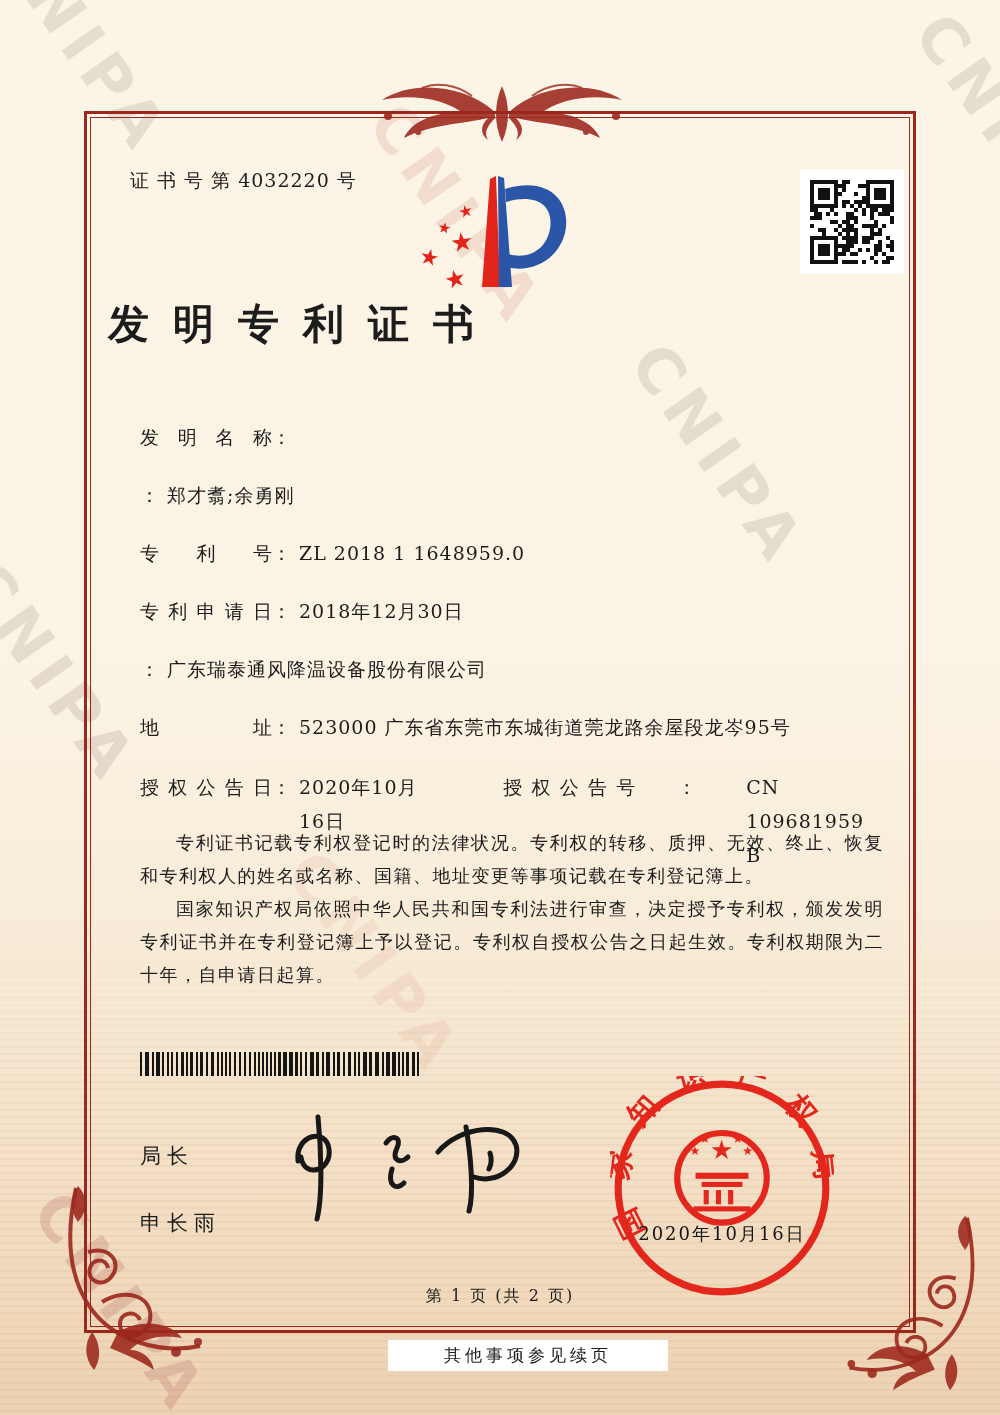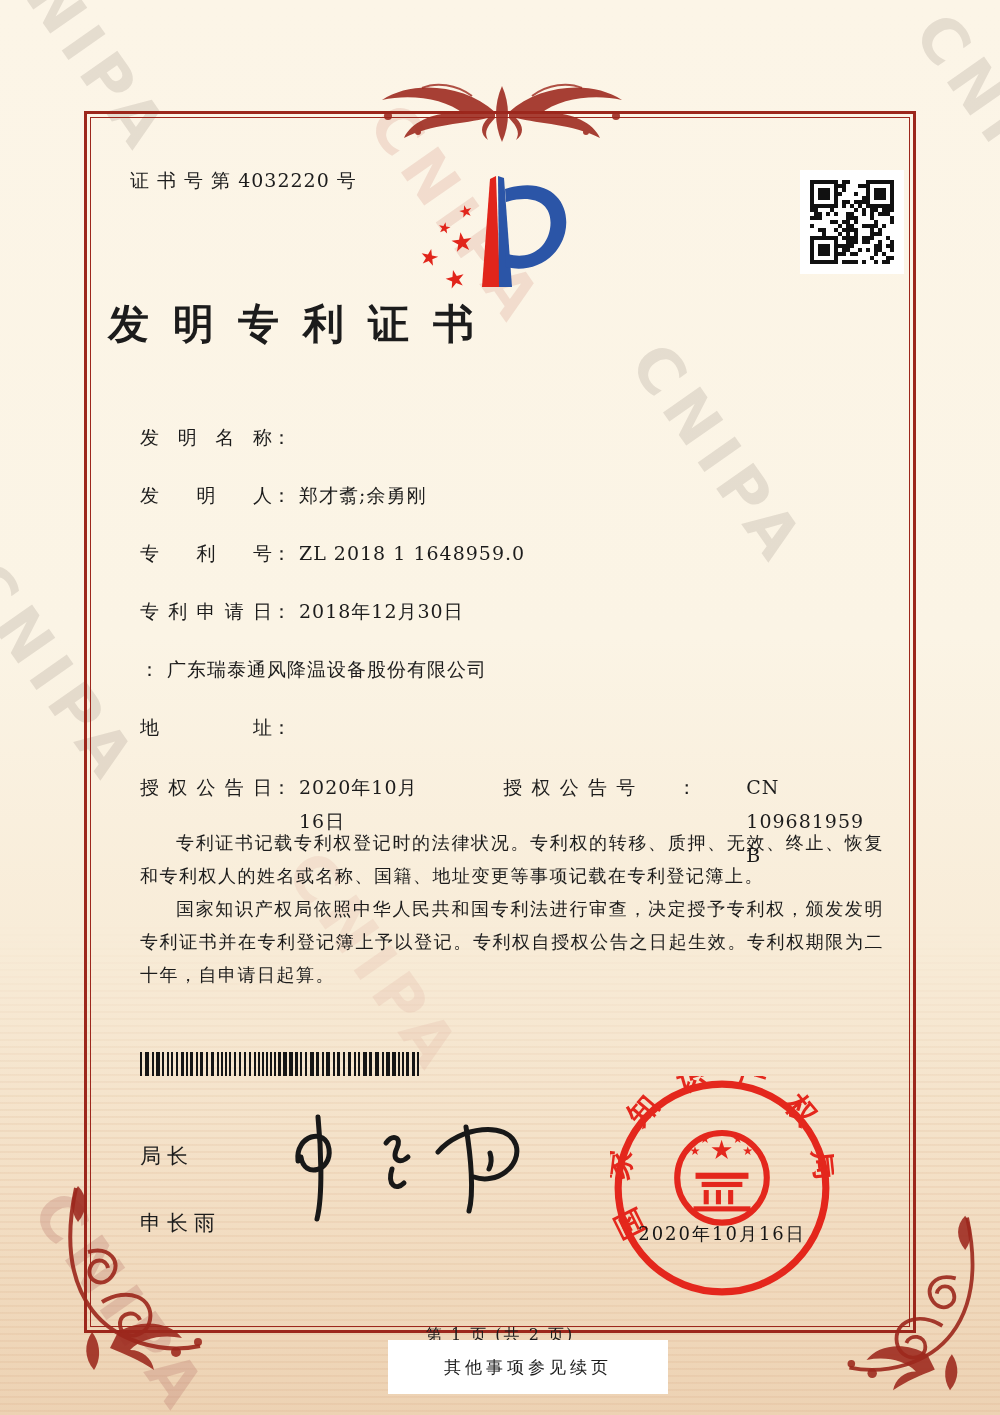"发明人" span.flabel { html: <span>发明人</span> -> none }
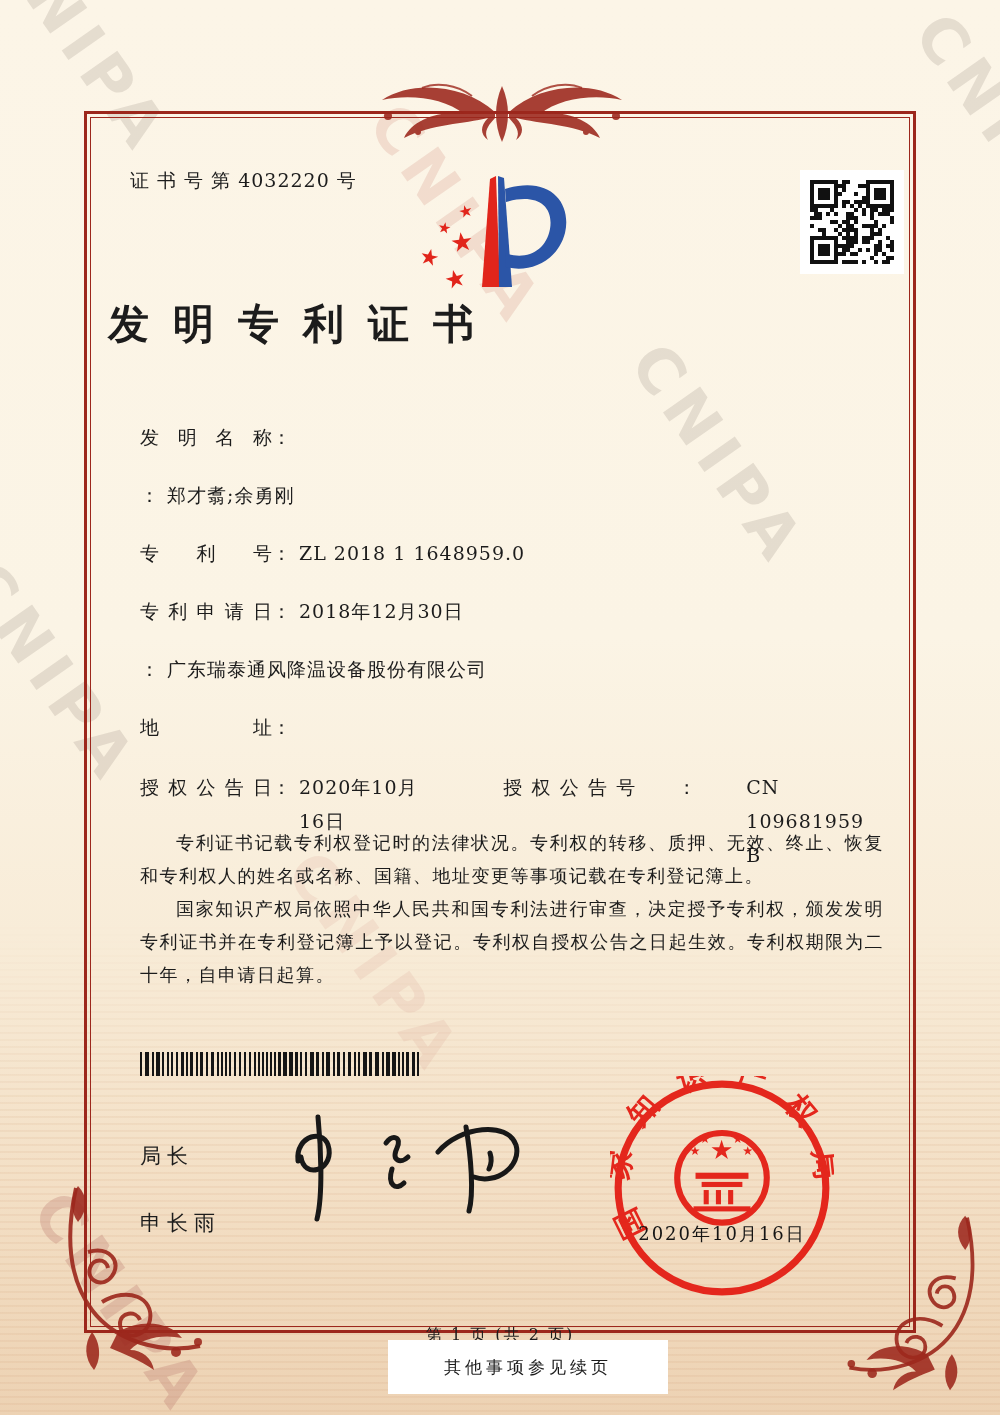"523000 广东省东莞市东城街道莞龙路余屋段龙岑95号" span.fvalue { html: none -> <span>523000 广东省东莞市东城街道莞龙路余屋段龙岑95号</span> }
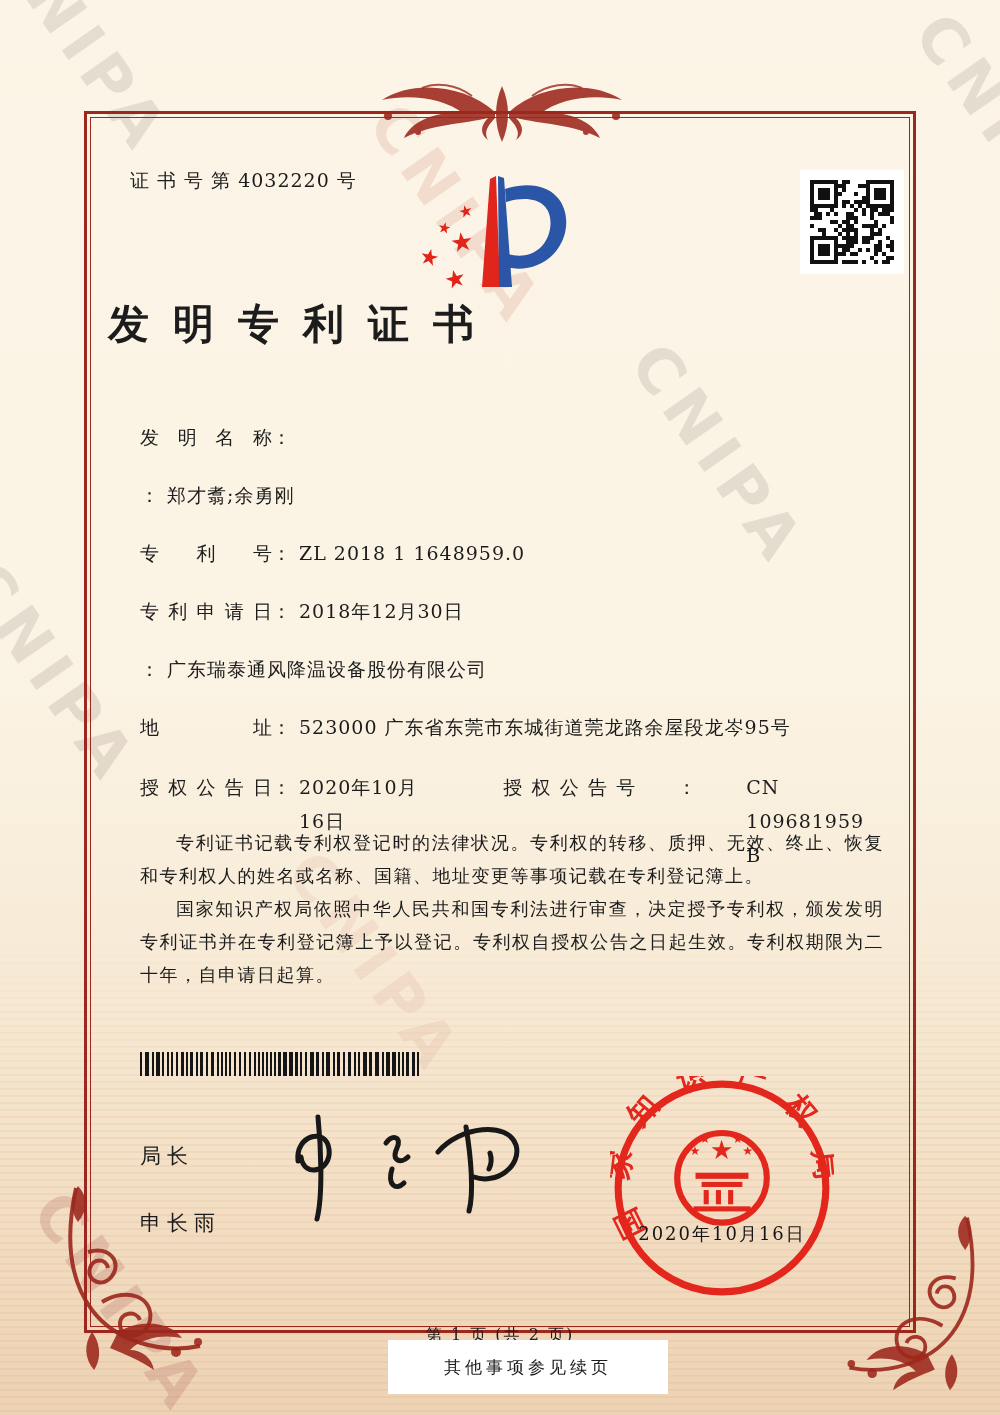"第 1 页 (共 2" .pagefoot { margin-top: 39px -> none }
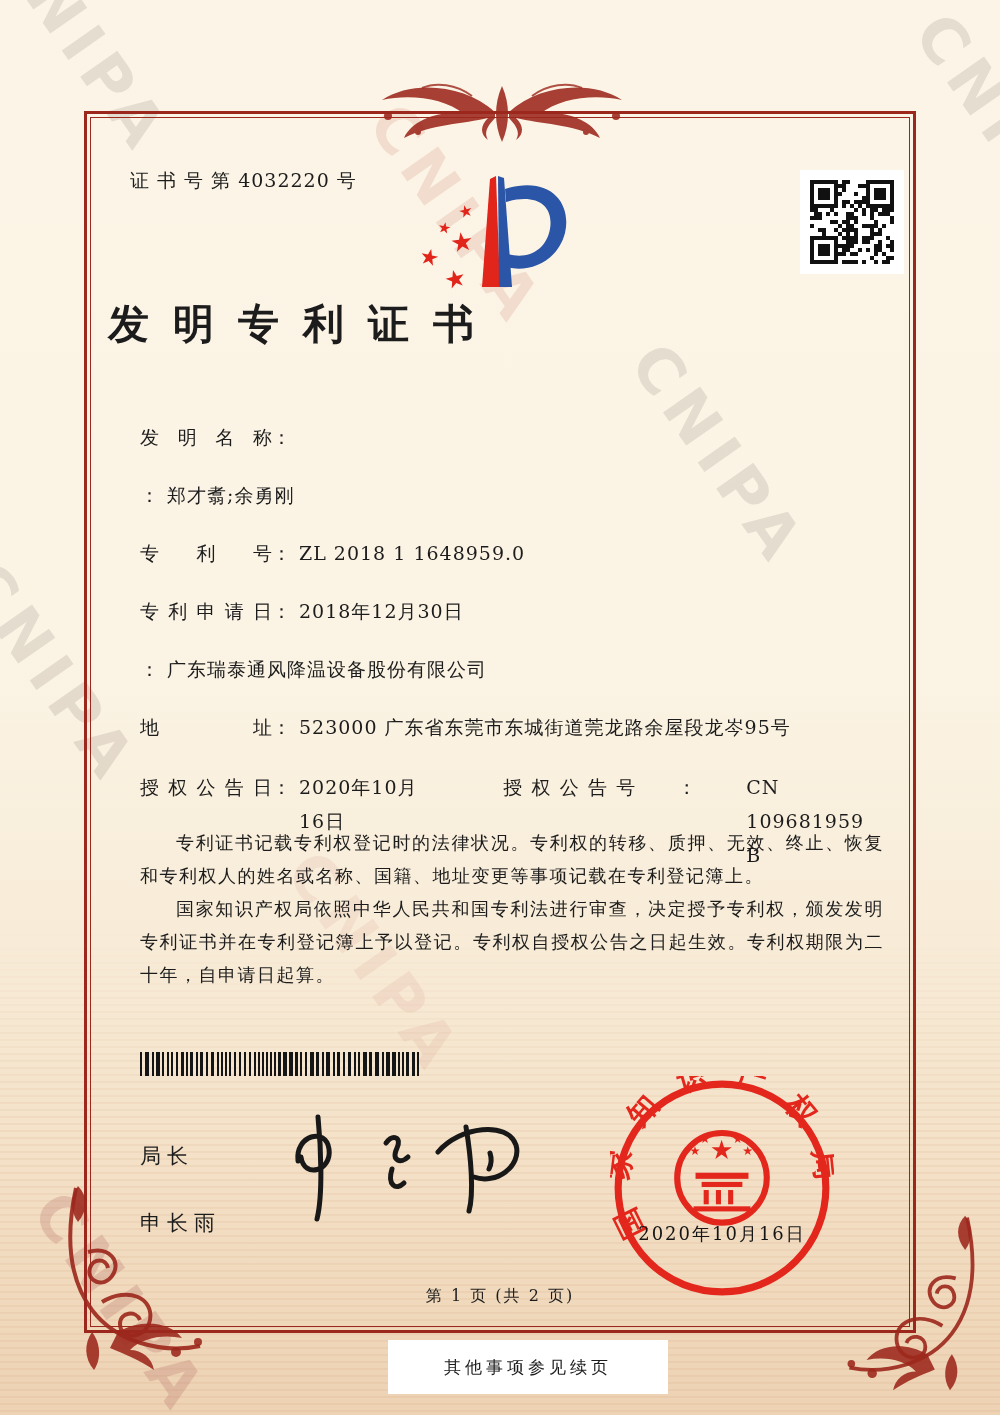"其他事项参见续页" .note { height: 54px -> 31px }
